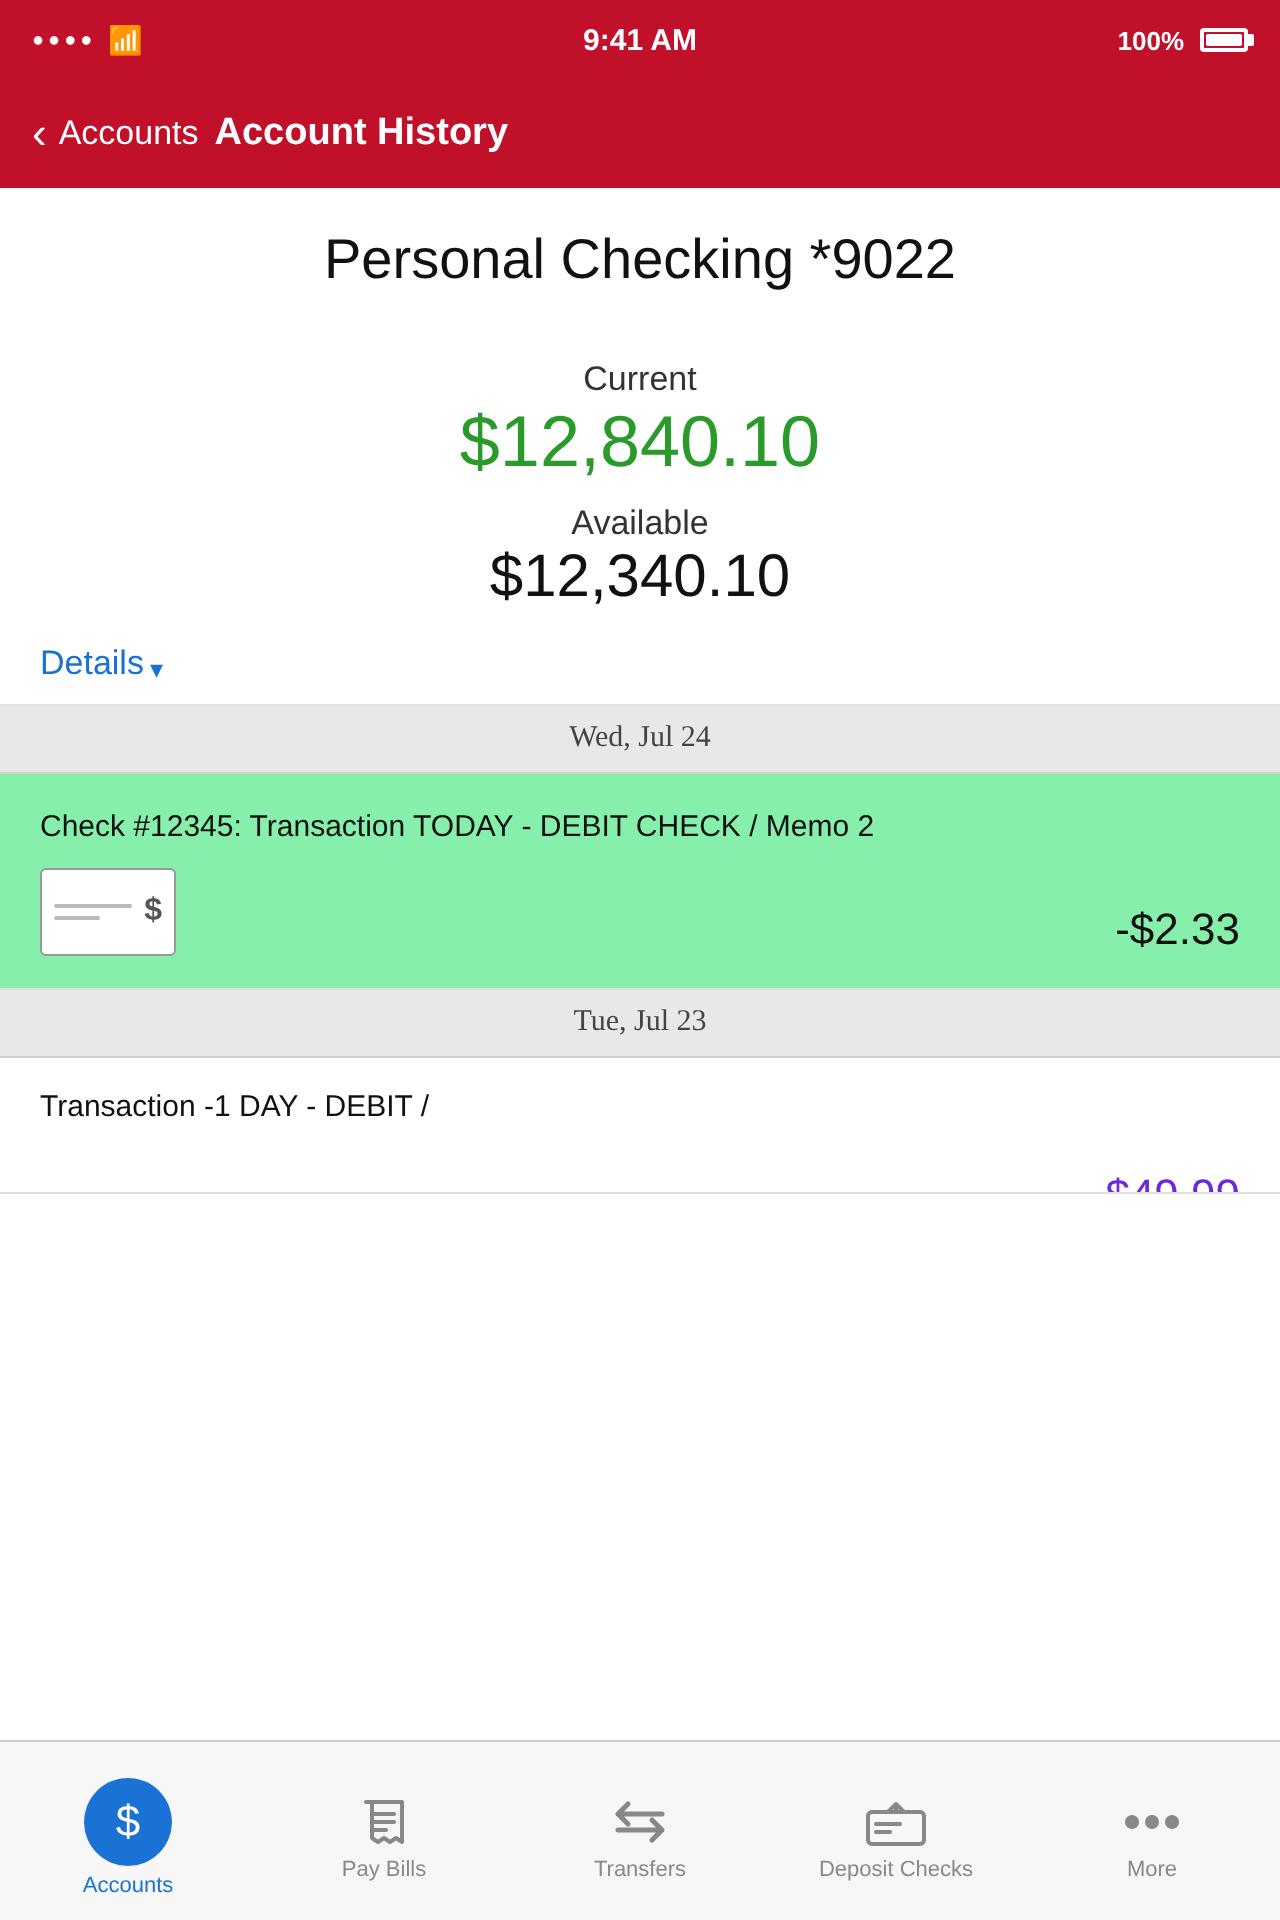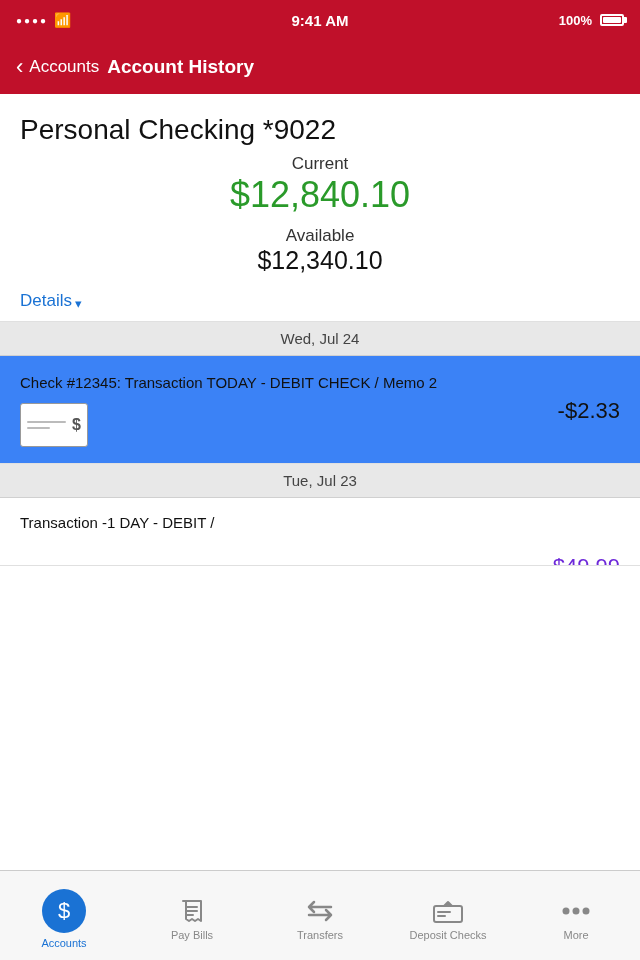"Personal Checking *9022" .account-name { margin-bottom: 8px -> 34px; text-align: none -> center }
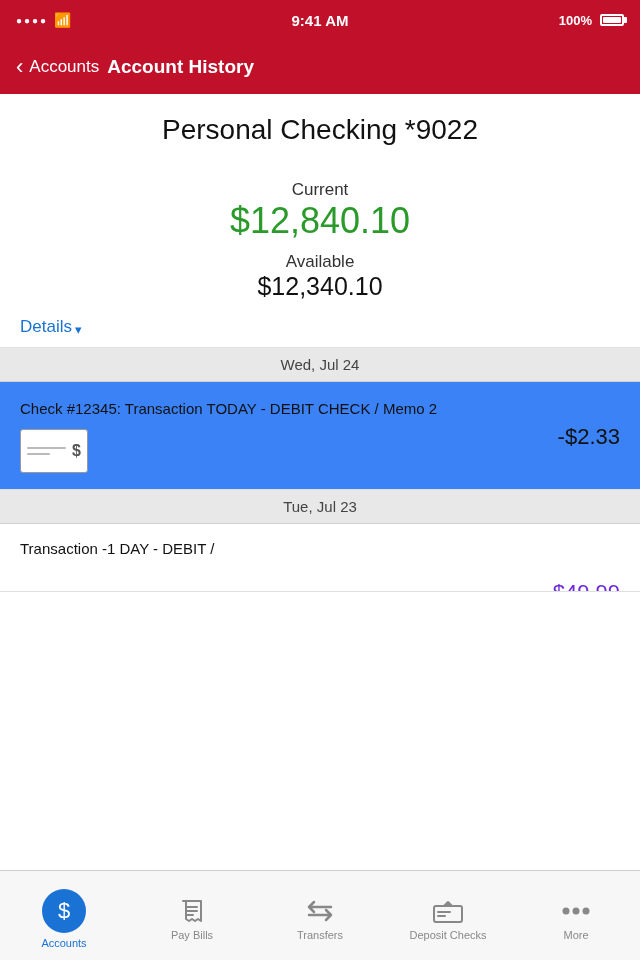"$12,340.10" .balance-amount-available { font-size: 25px -> 30px }
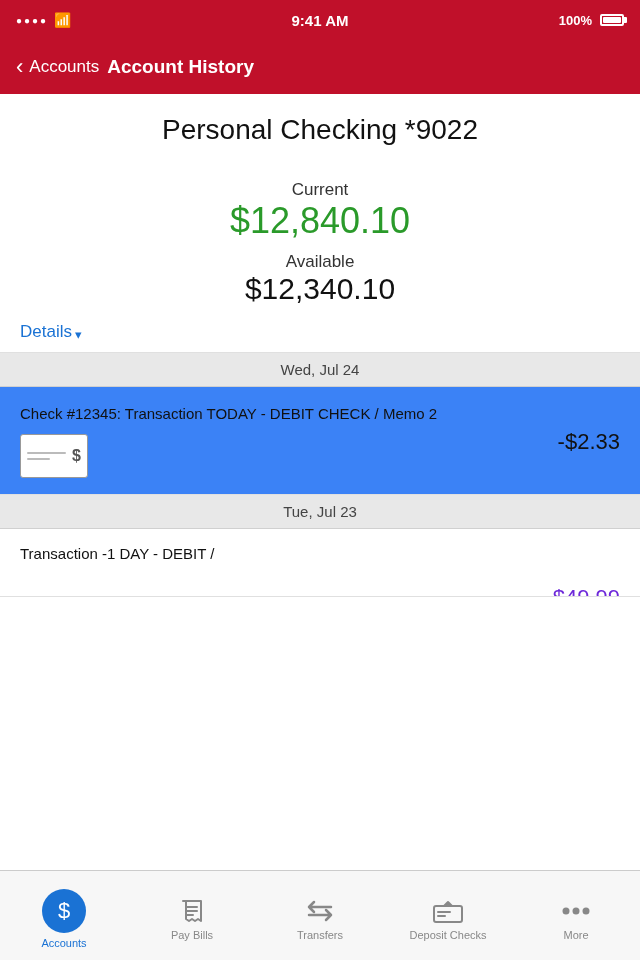"Wed, Jul 24" .section-header { font-family: none -> Liberation Serif, serif }
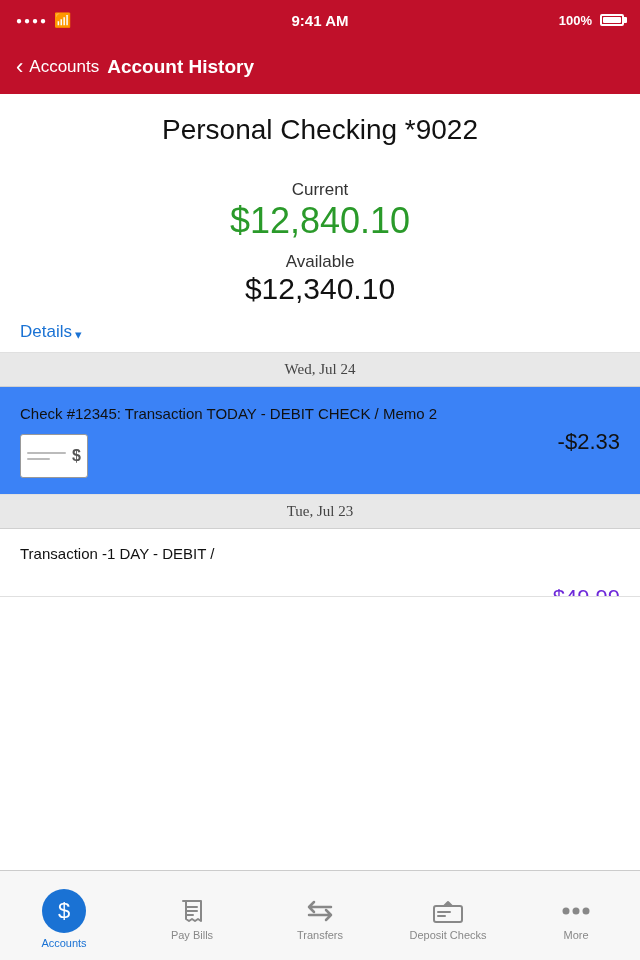"Check #12345: Transaction TODAY -" .transaction-row { align-items: center -> flex-end; background: #3b82f6 -> #86efac }
